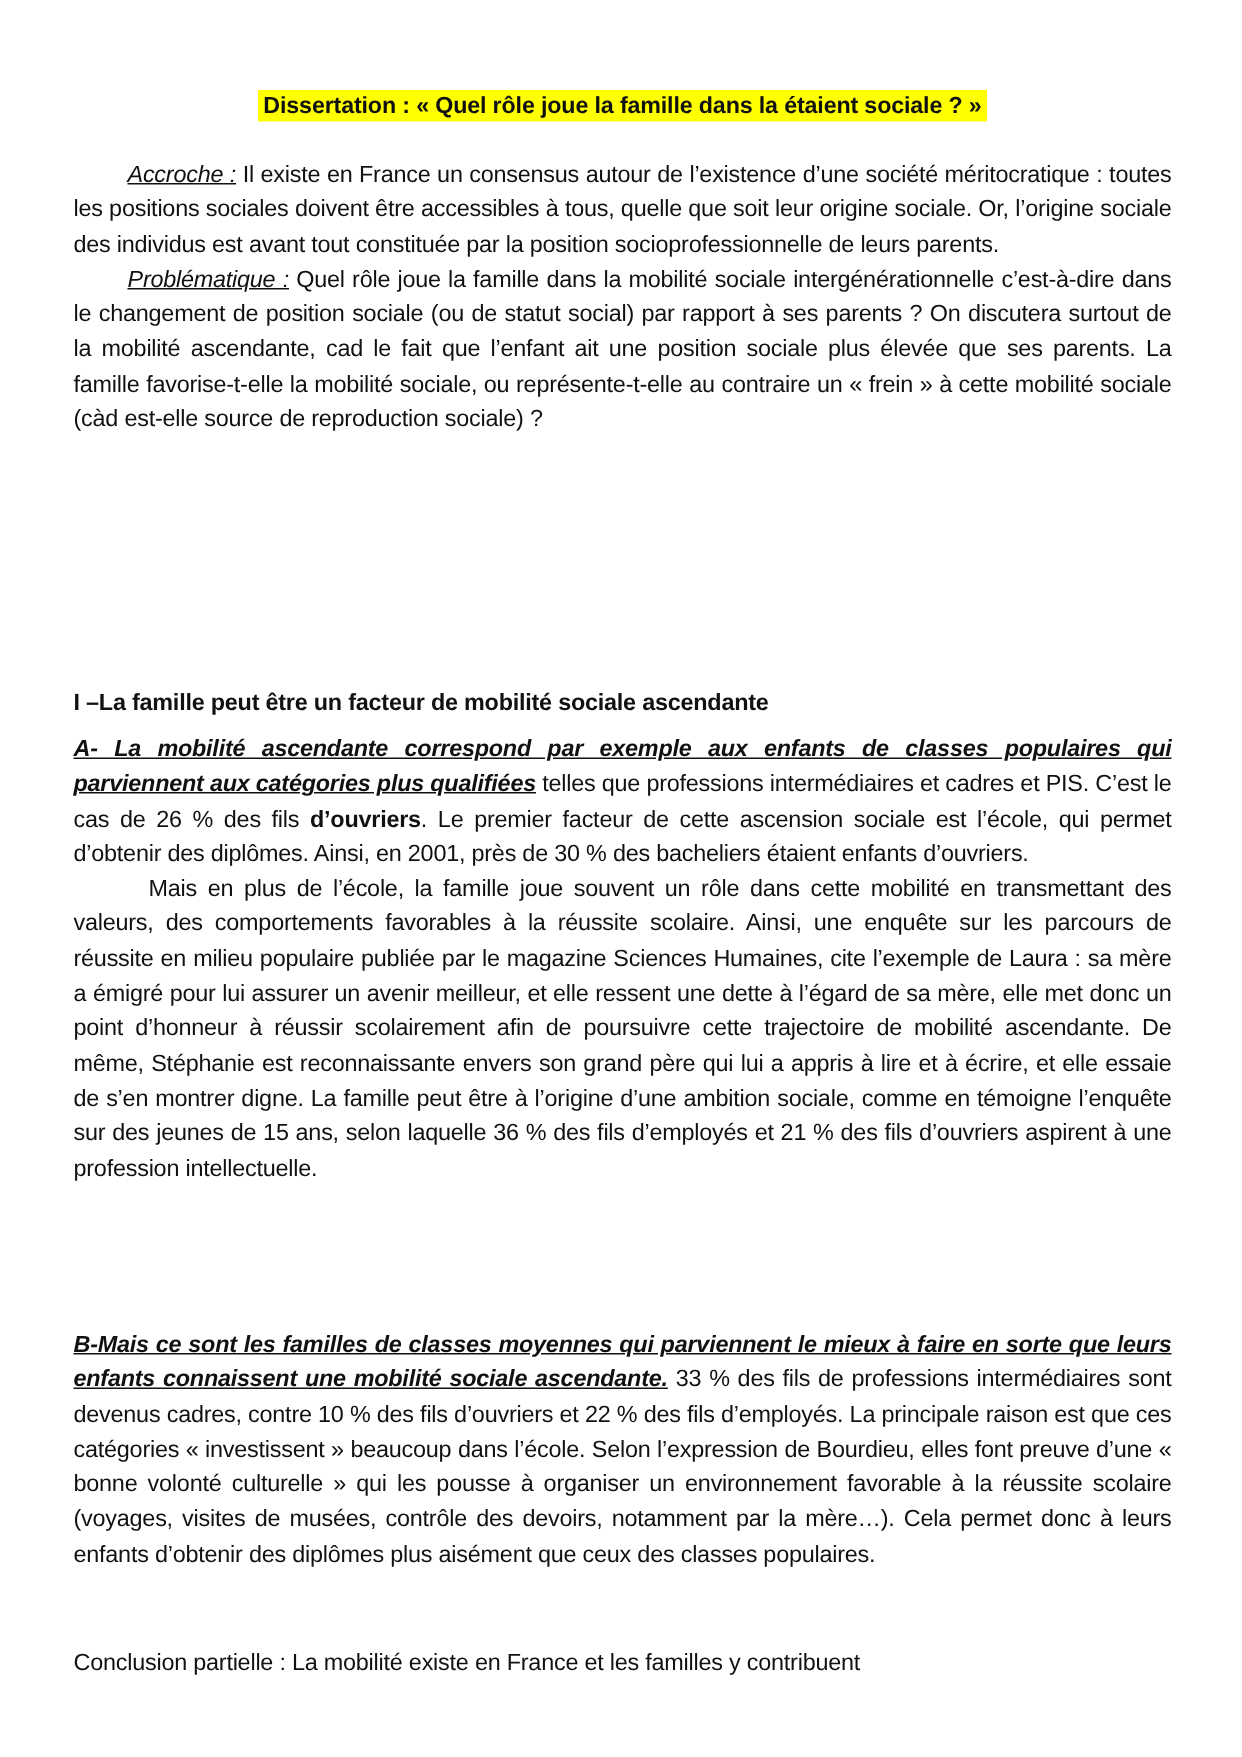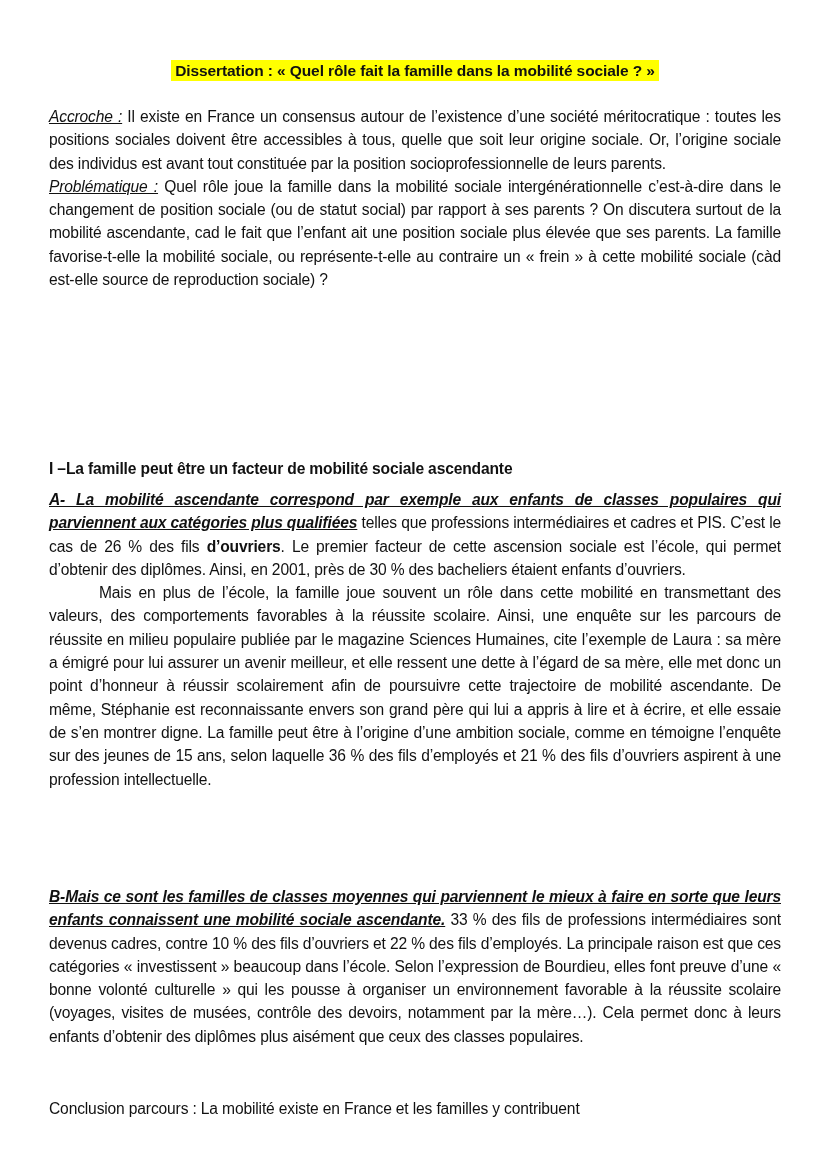"Dissertation : « Quel rôle" span.title { text: fait la famille dans la mobilité -> joue la famille dans la étaient }
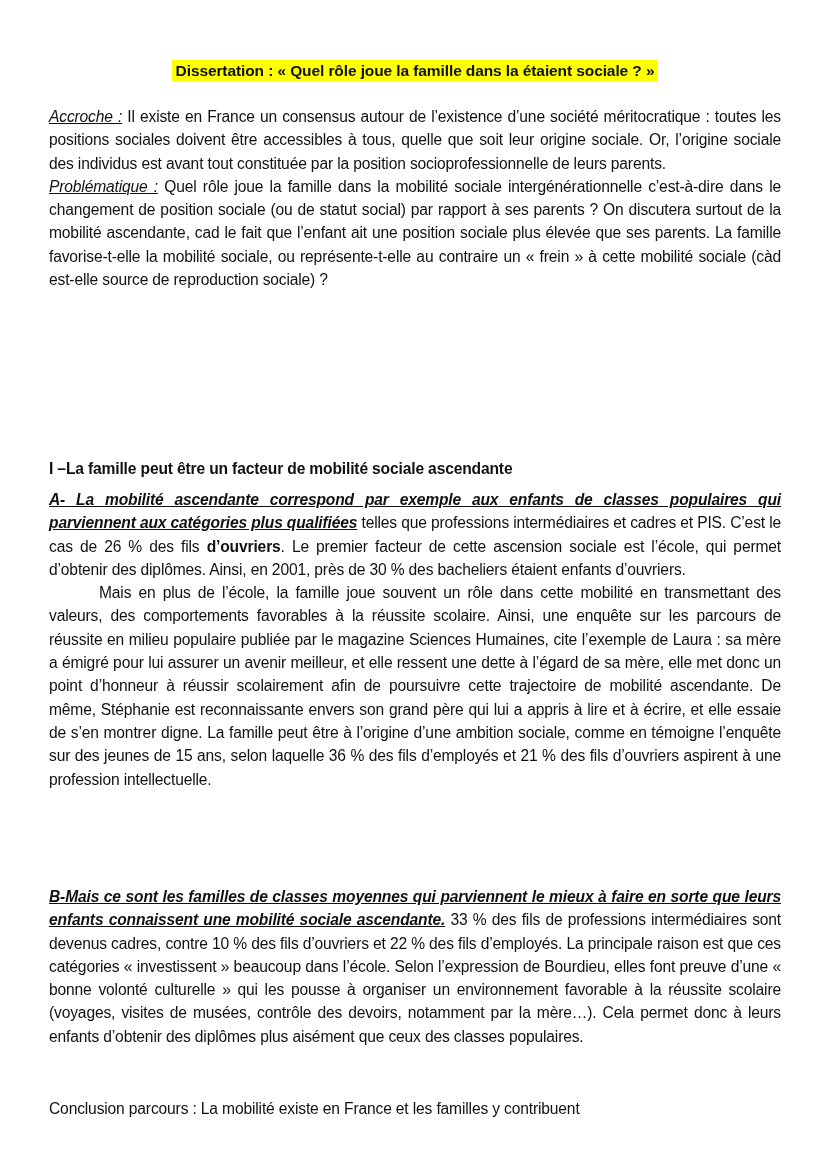"Accroche :" .label { margin-left: none -> 36px }
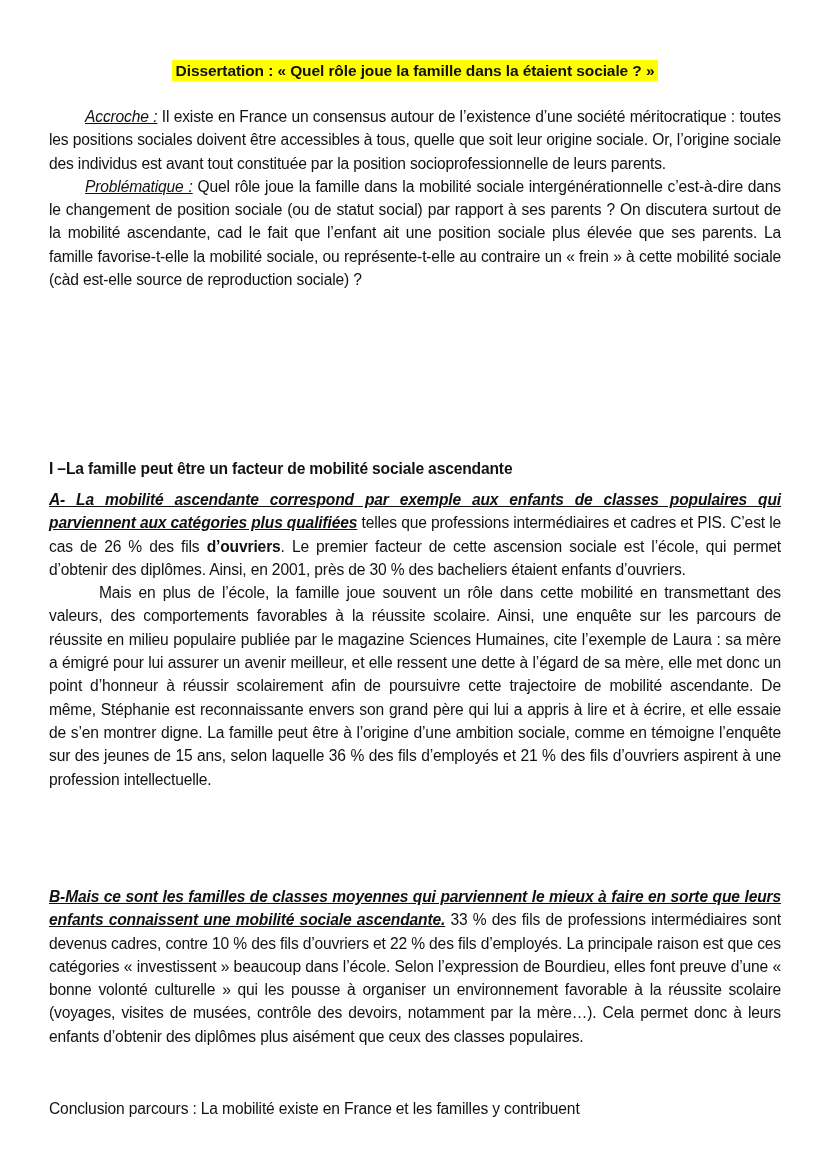"Conclusion parcours : La mobilité" p.p { text: parcours -> partielle }
